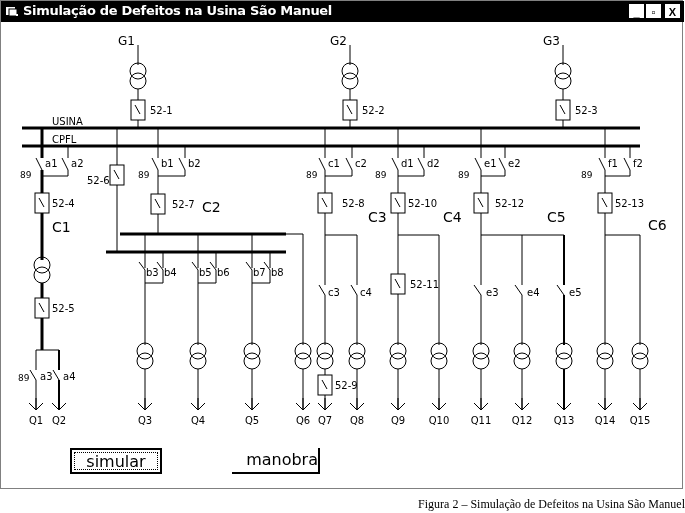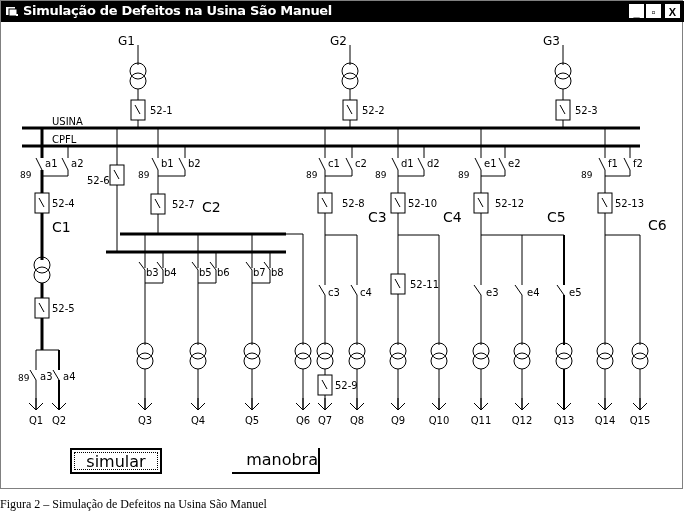"Figura 2 – Simulação de" .caption { text-align: left -> right }
